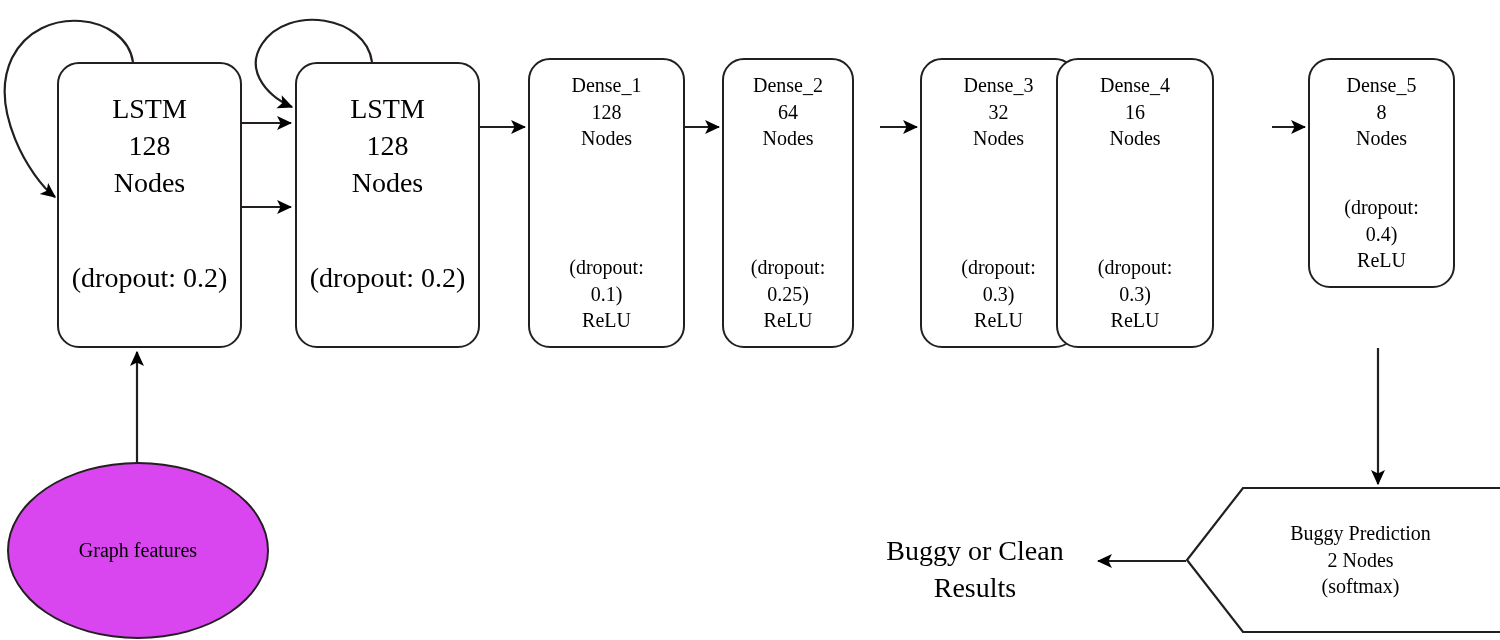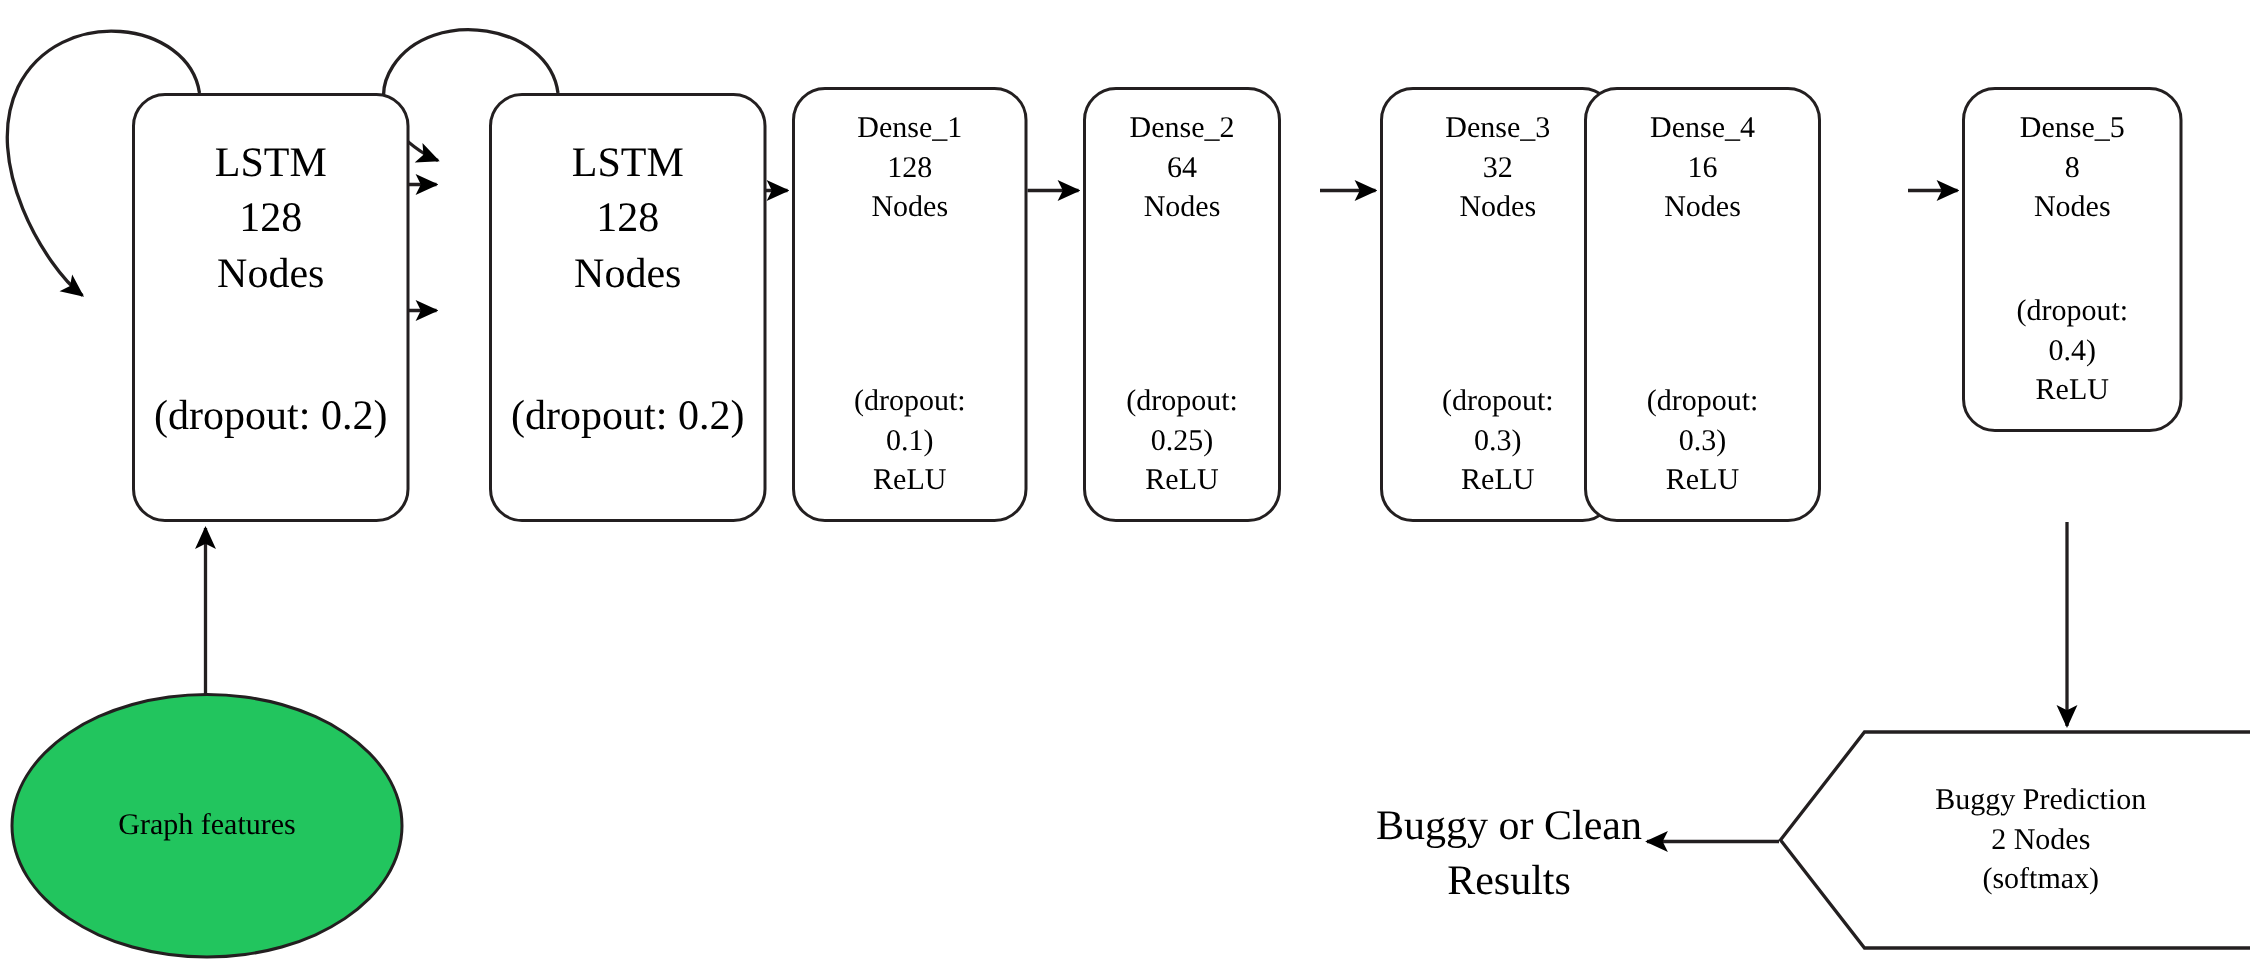"LSTM" .t28 { margin-left: 31px -> none }
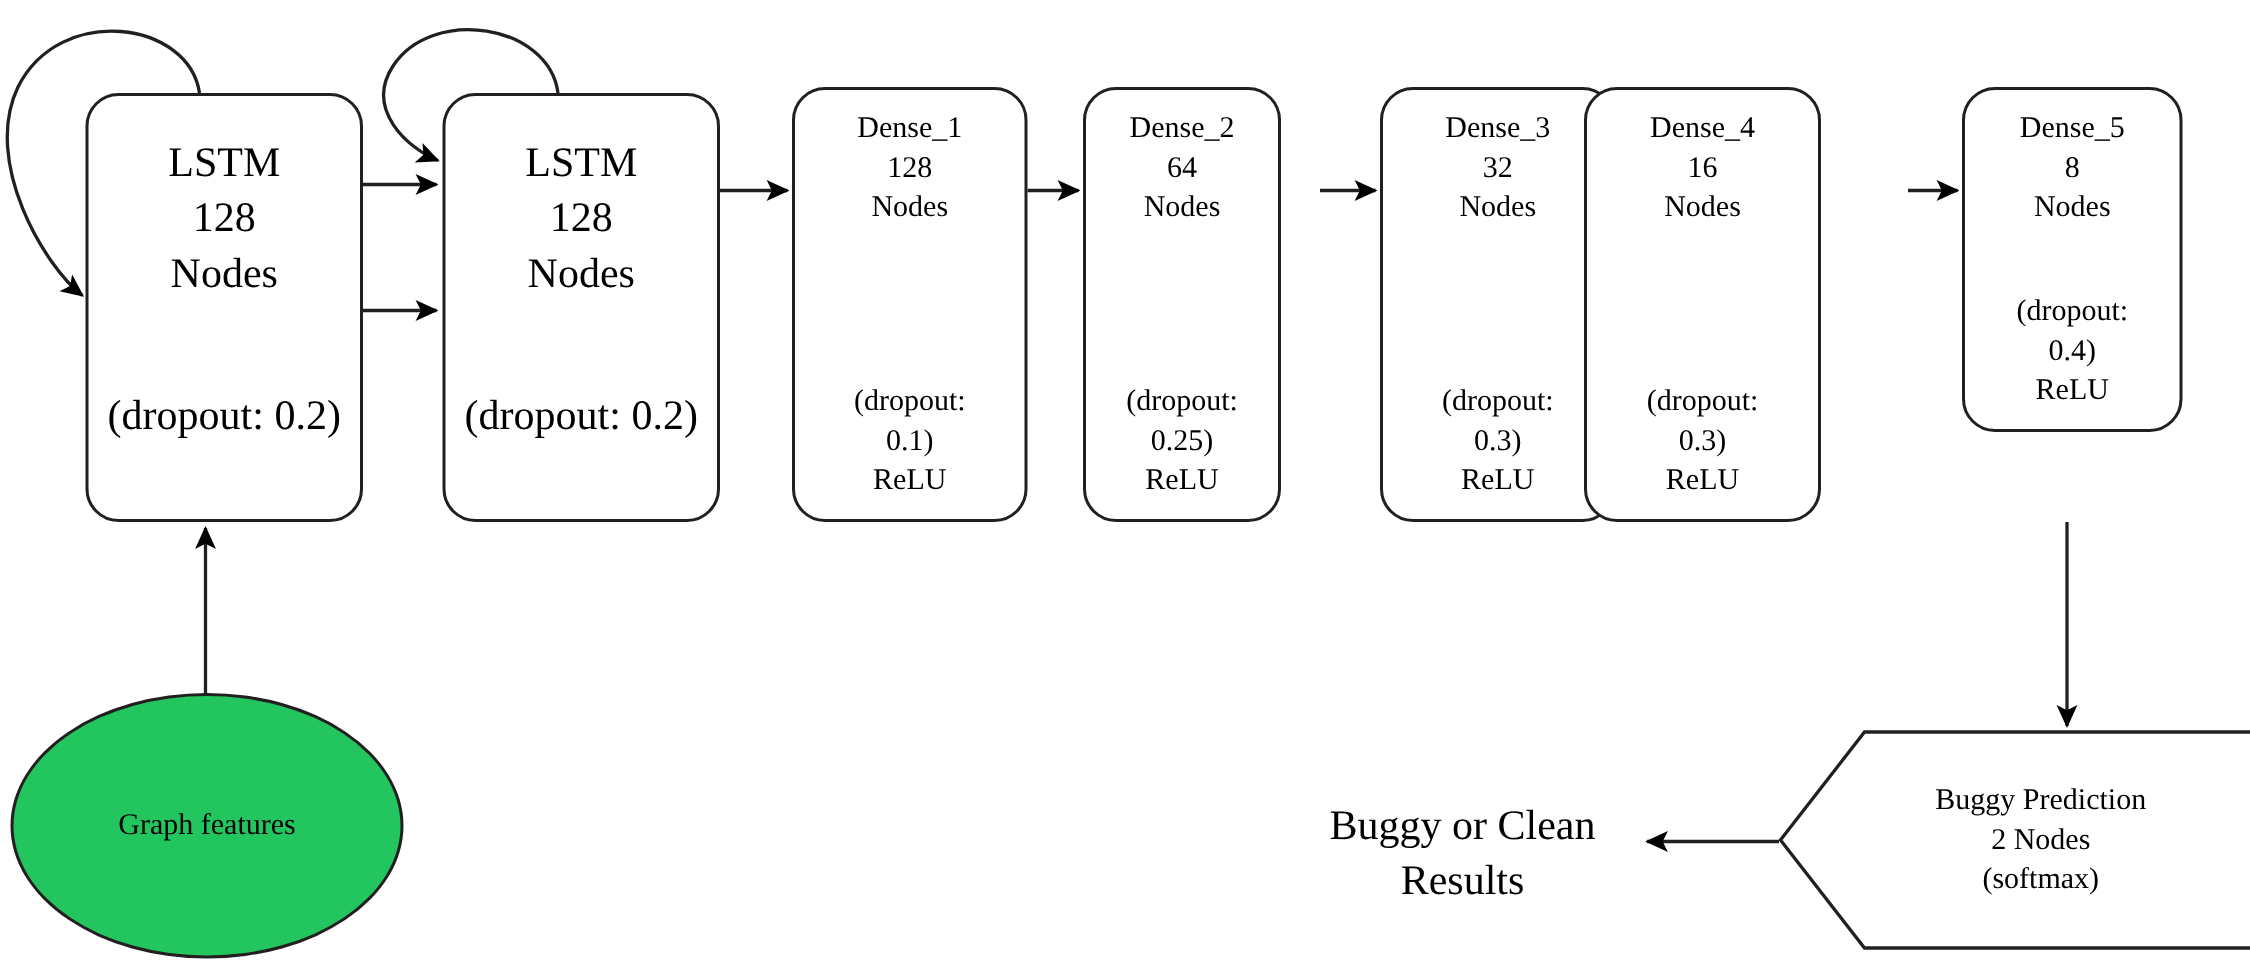"Graph features" .ell { background: #22c55e -> #d946ef }
